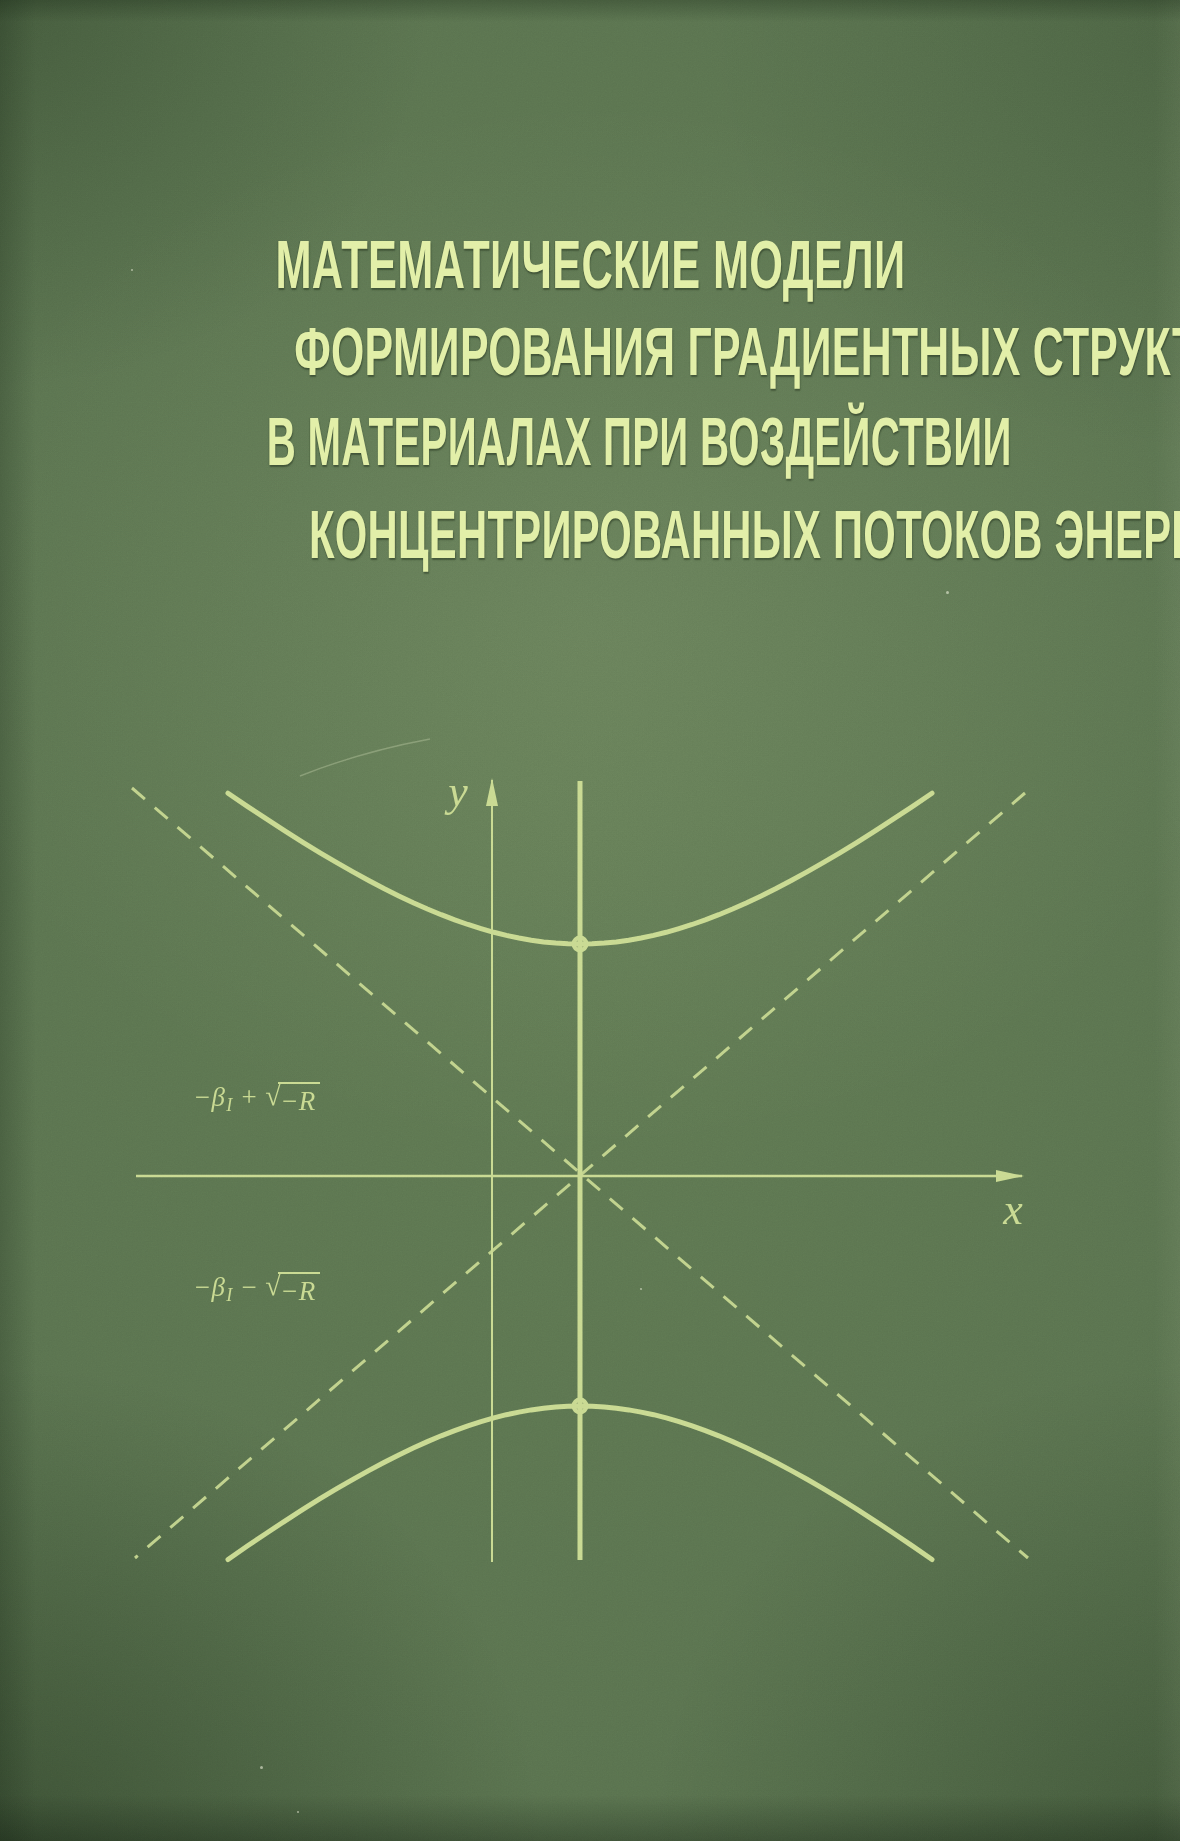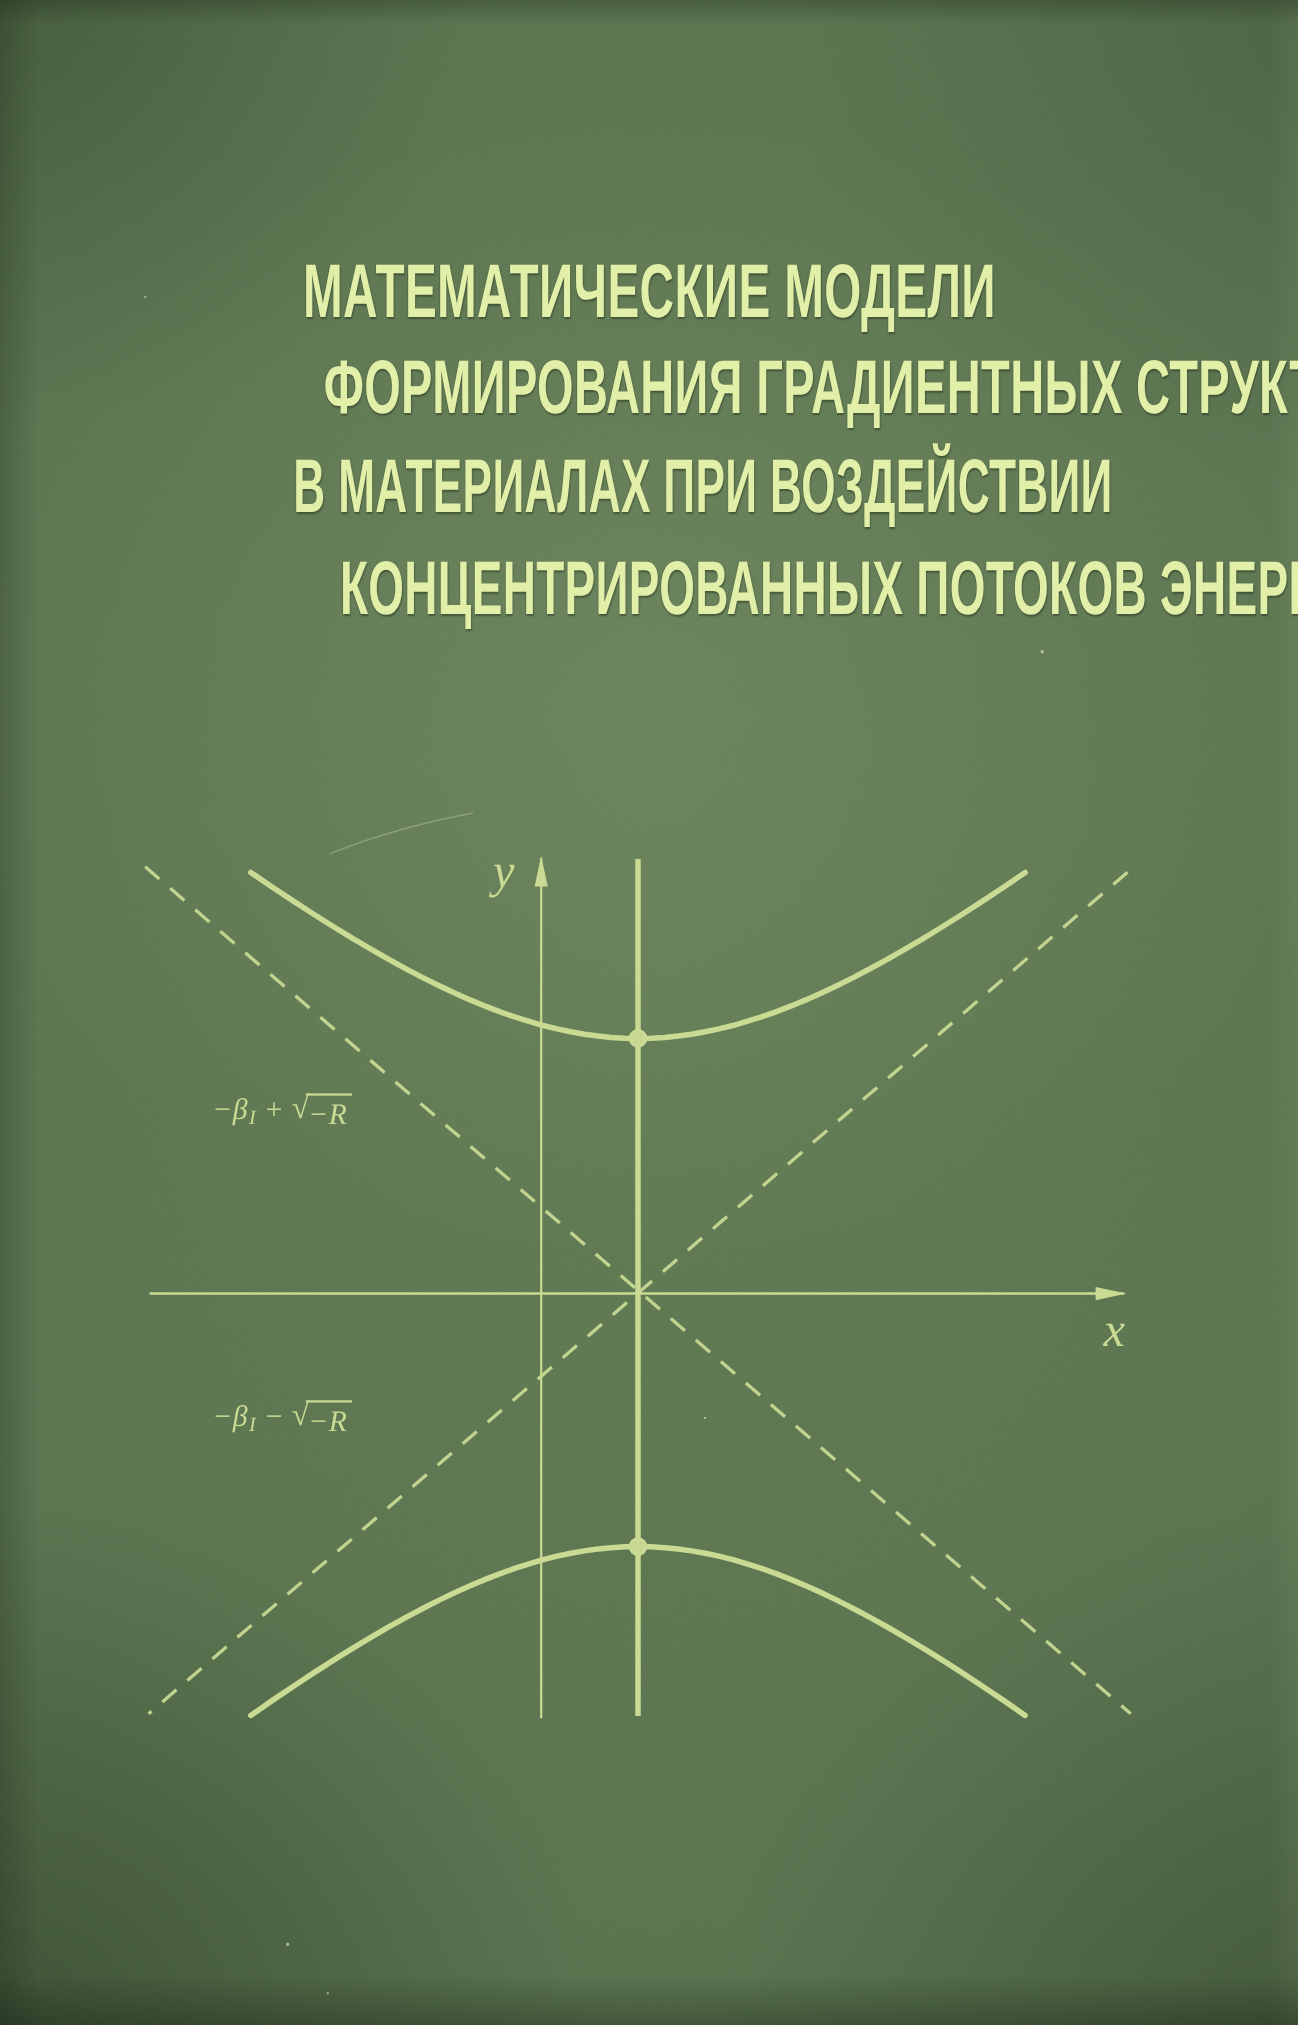"−βI +" div.mlabel { top: 992px -> 1081px }
